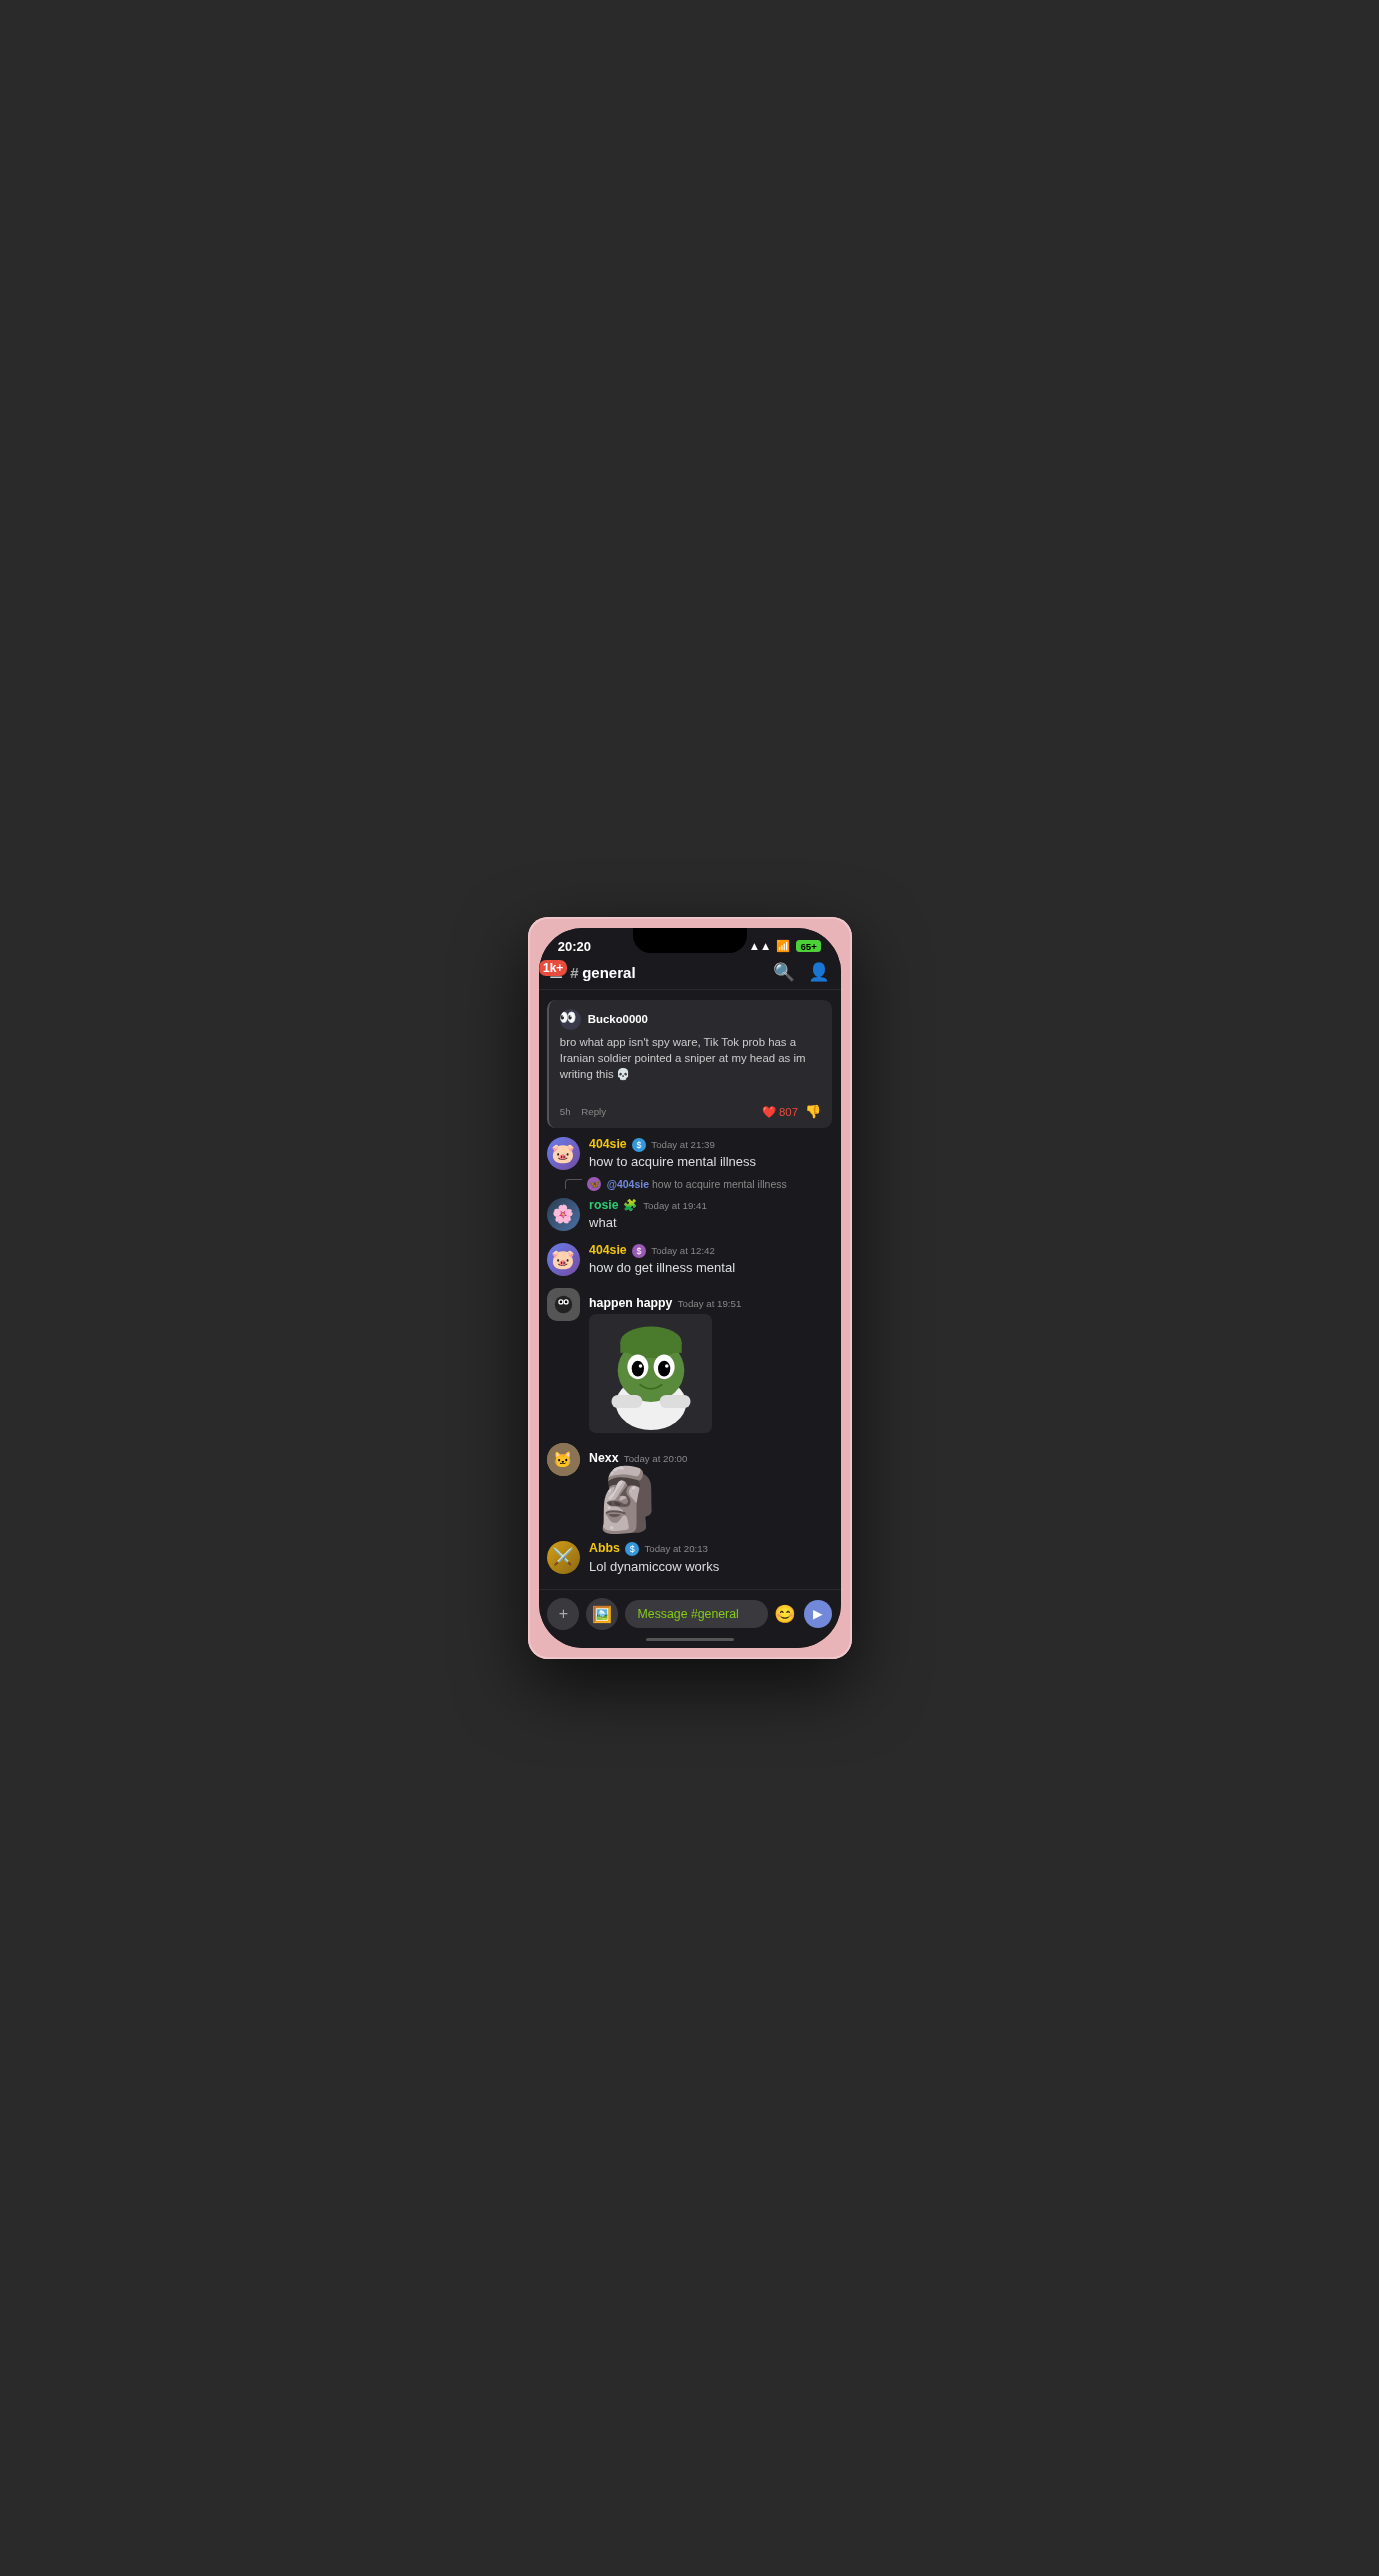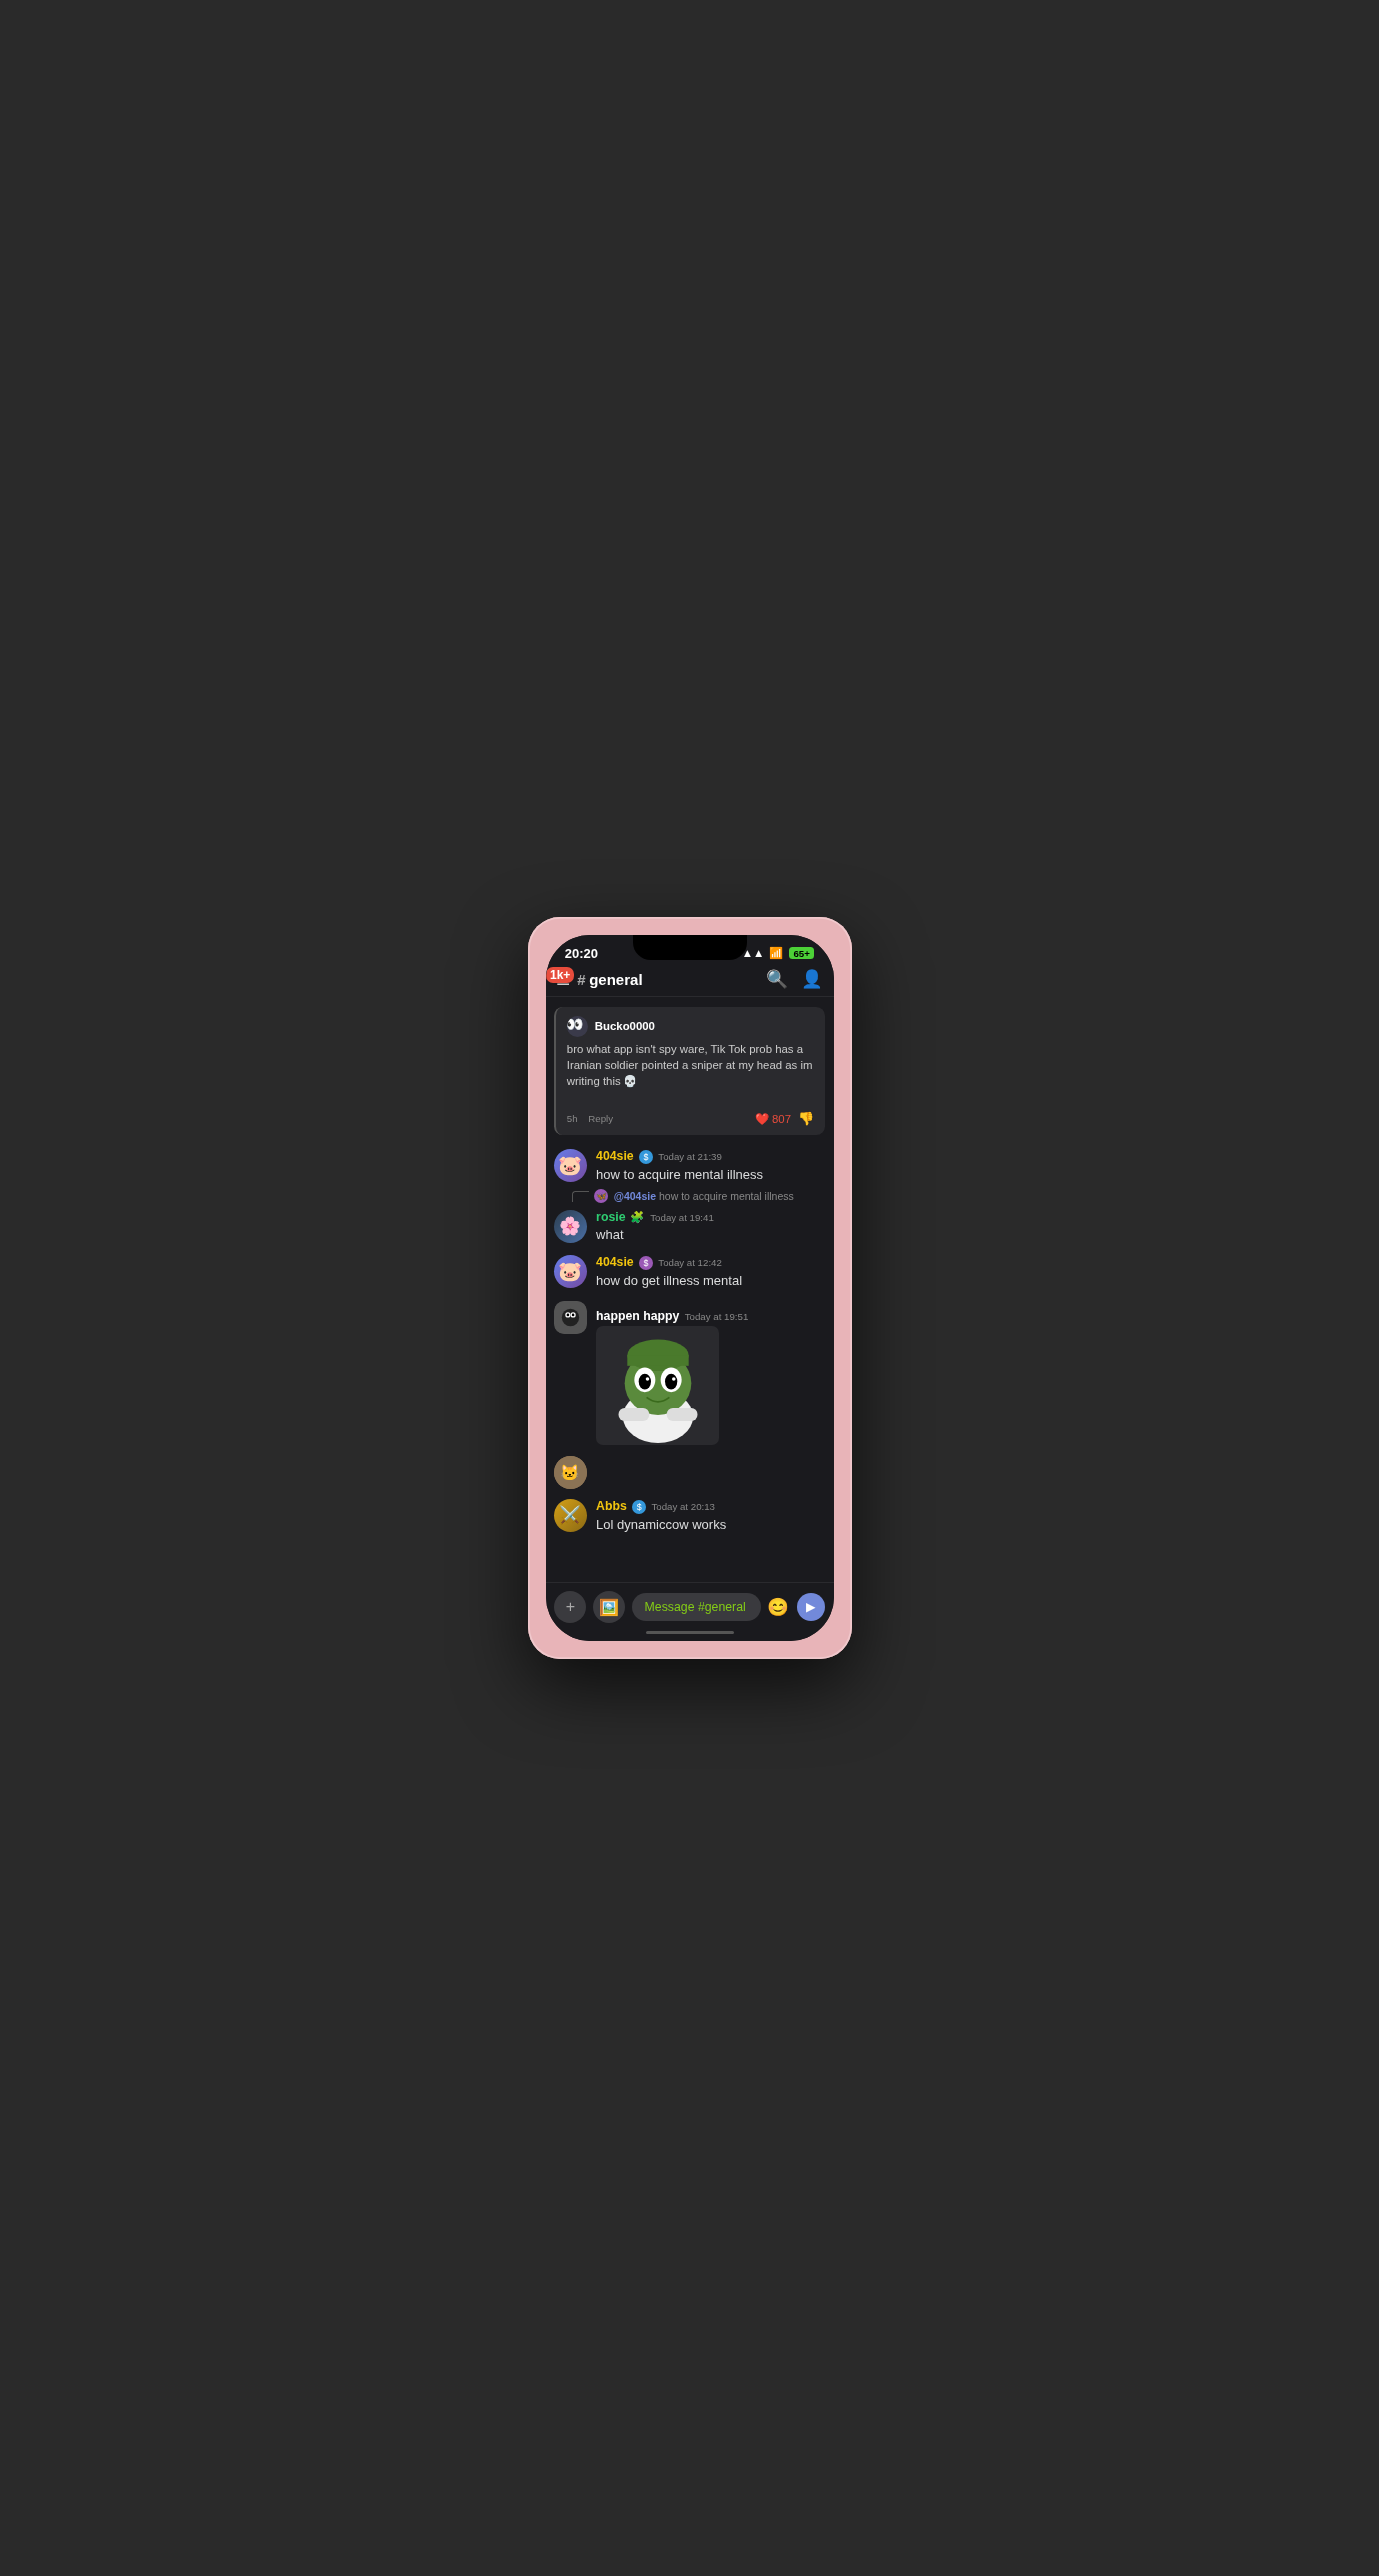"20:20" .phone-outer { border-radius: 32px -> 20px; padding: 18px -> 11px }
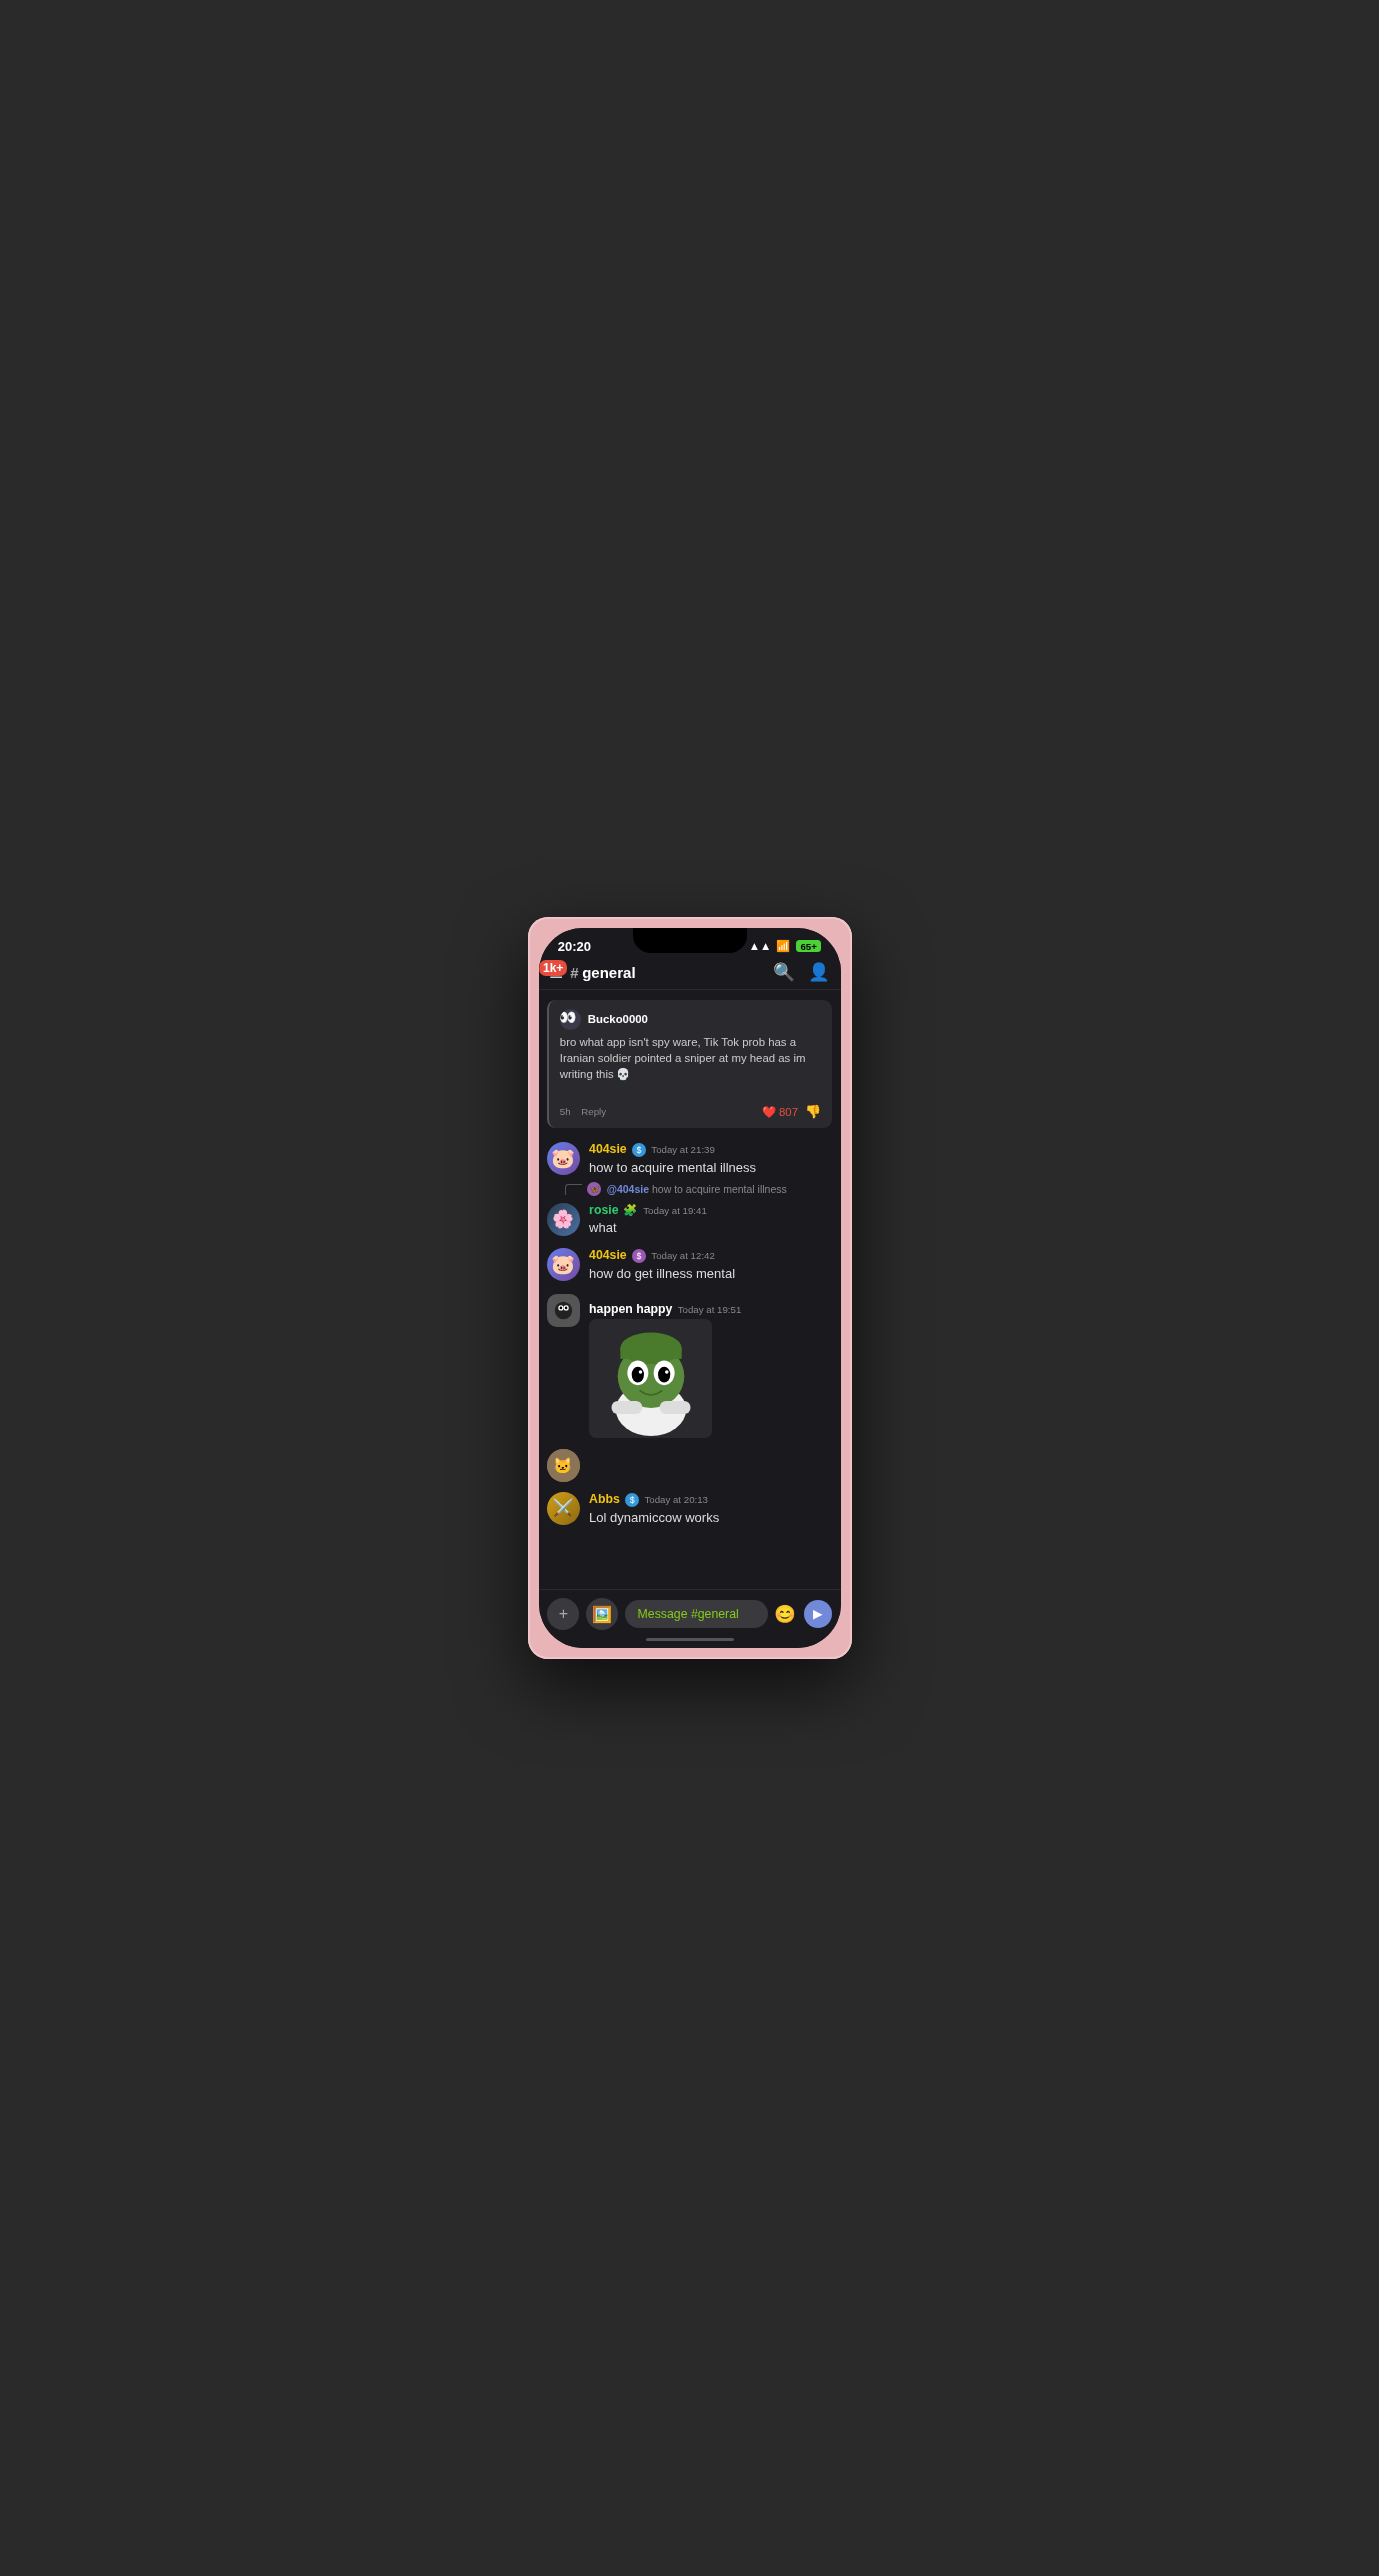"Nexx" div.msg-content { html: none -> <div> <div> <span>Nexx</span> <span>Today at 20:00</span> </div> <div>🗿</div> </div> }
